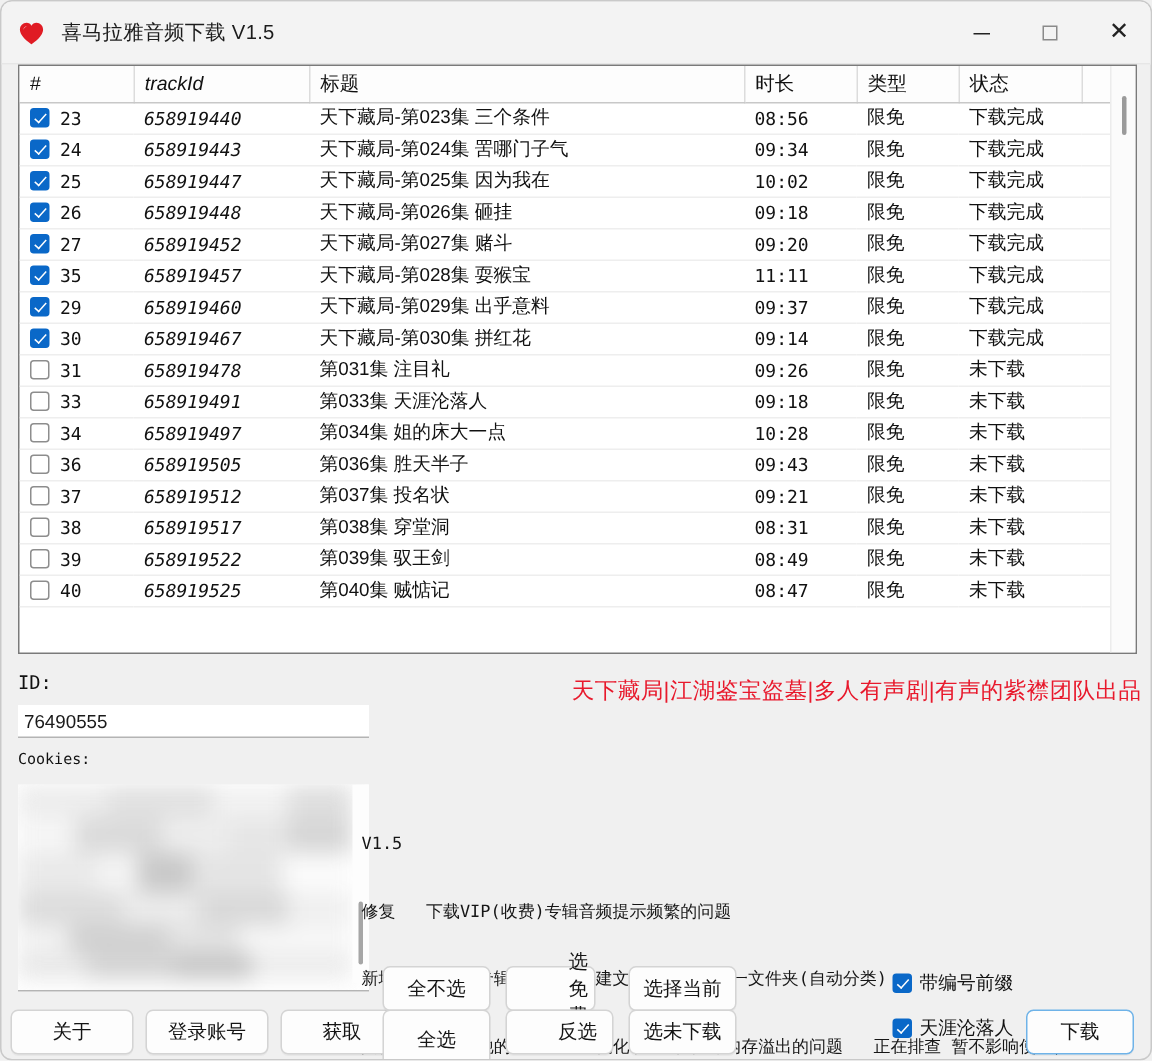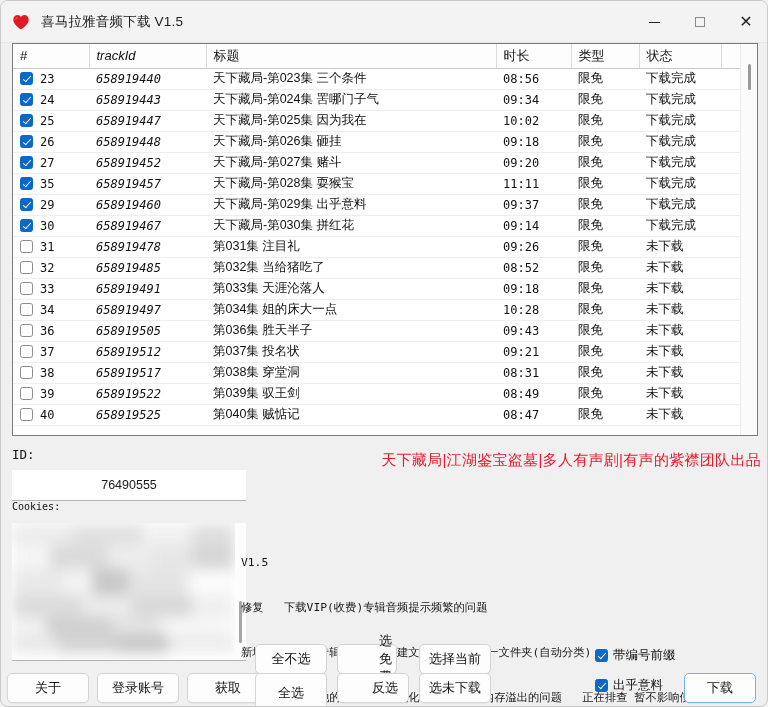"32" tr { html: <tr> <td> <span> <span></span> <span>32</span> </span> </td> <td>658919485</td> <td>第032集 当给猪吃了</td> <td>08:52</td> <td>限免</td> <td>未下载</td> <td></td> </tr> -> none }
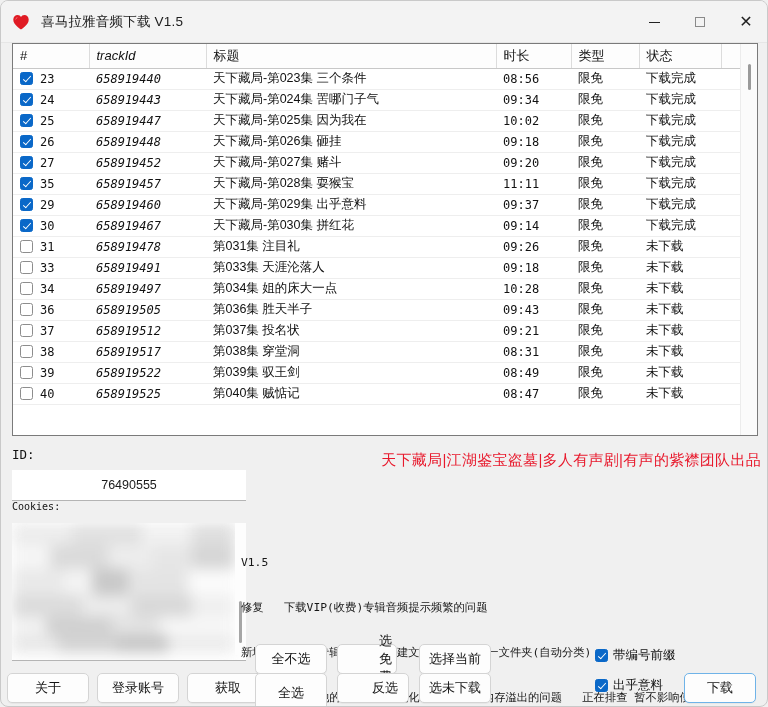"76490555" .id-field { padding: 15px -> 4px; text-align: center -> none }
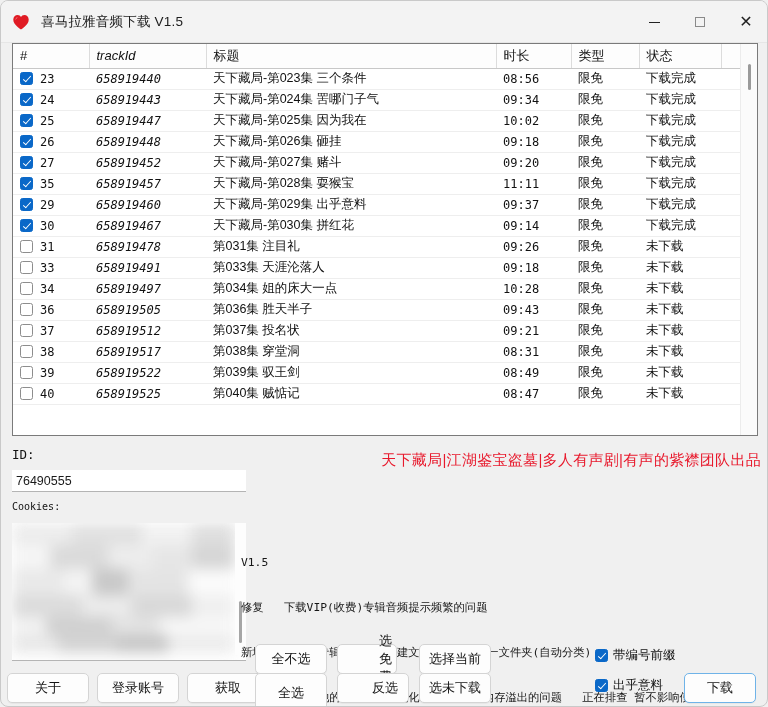"出乎意料" span { text: 出乎意料 -> 天涯沦落人 }
